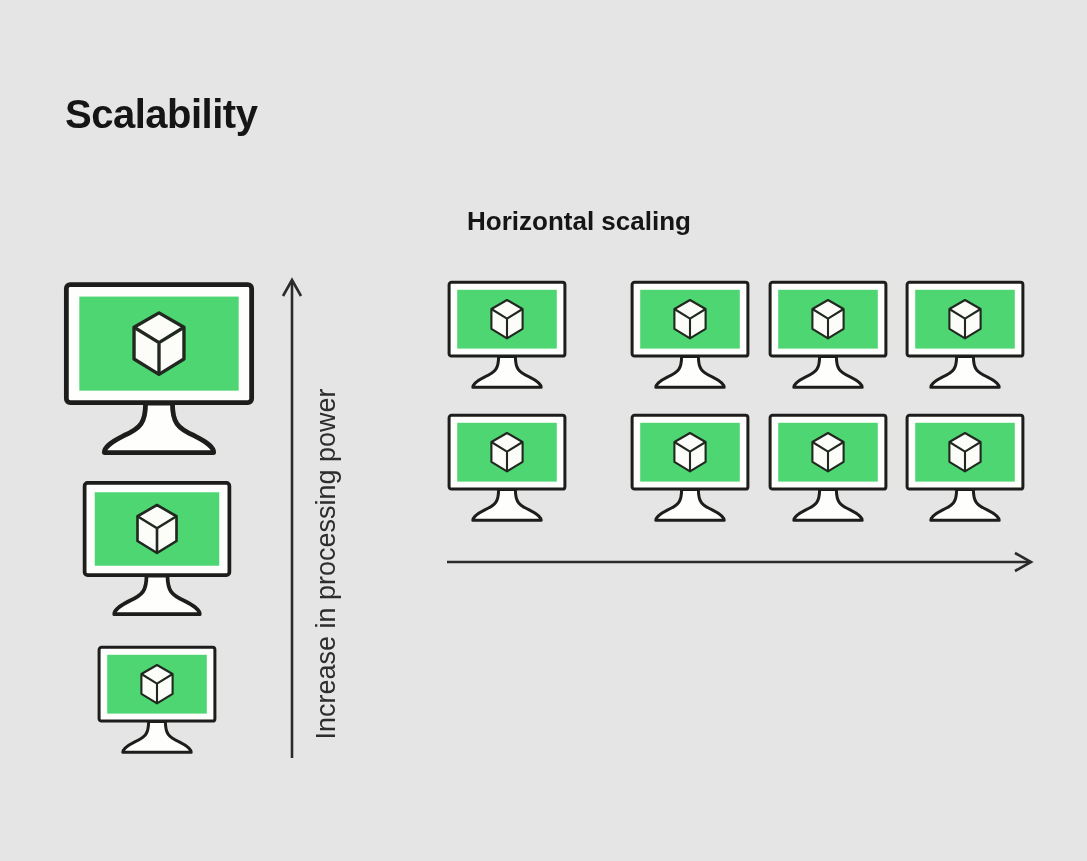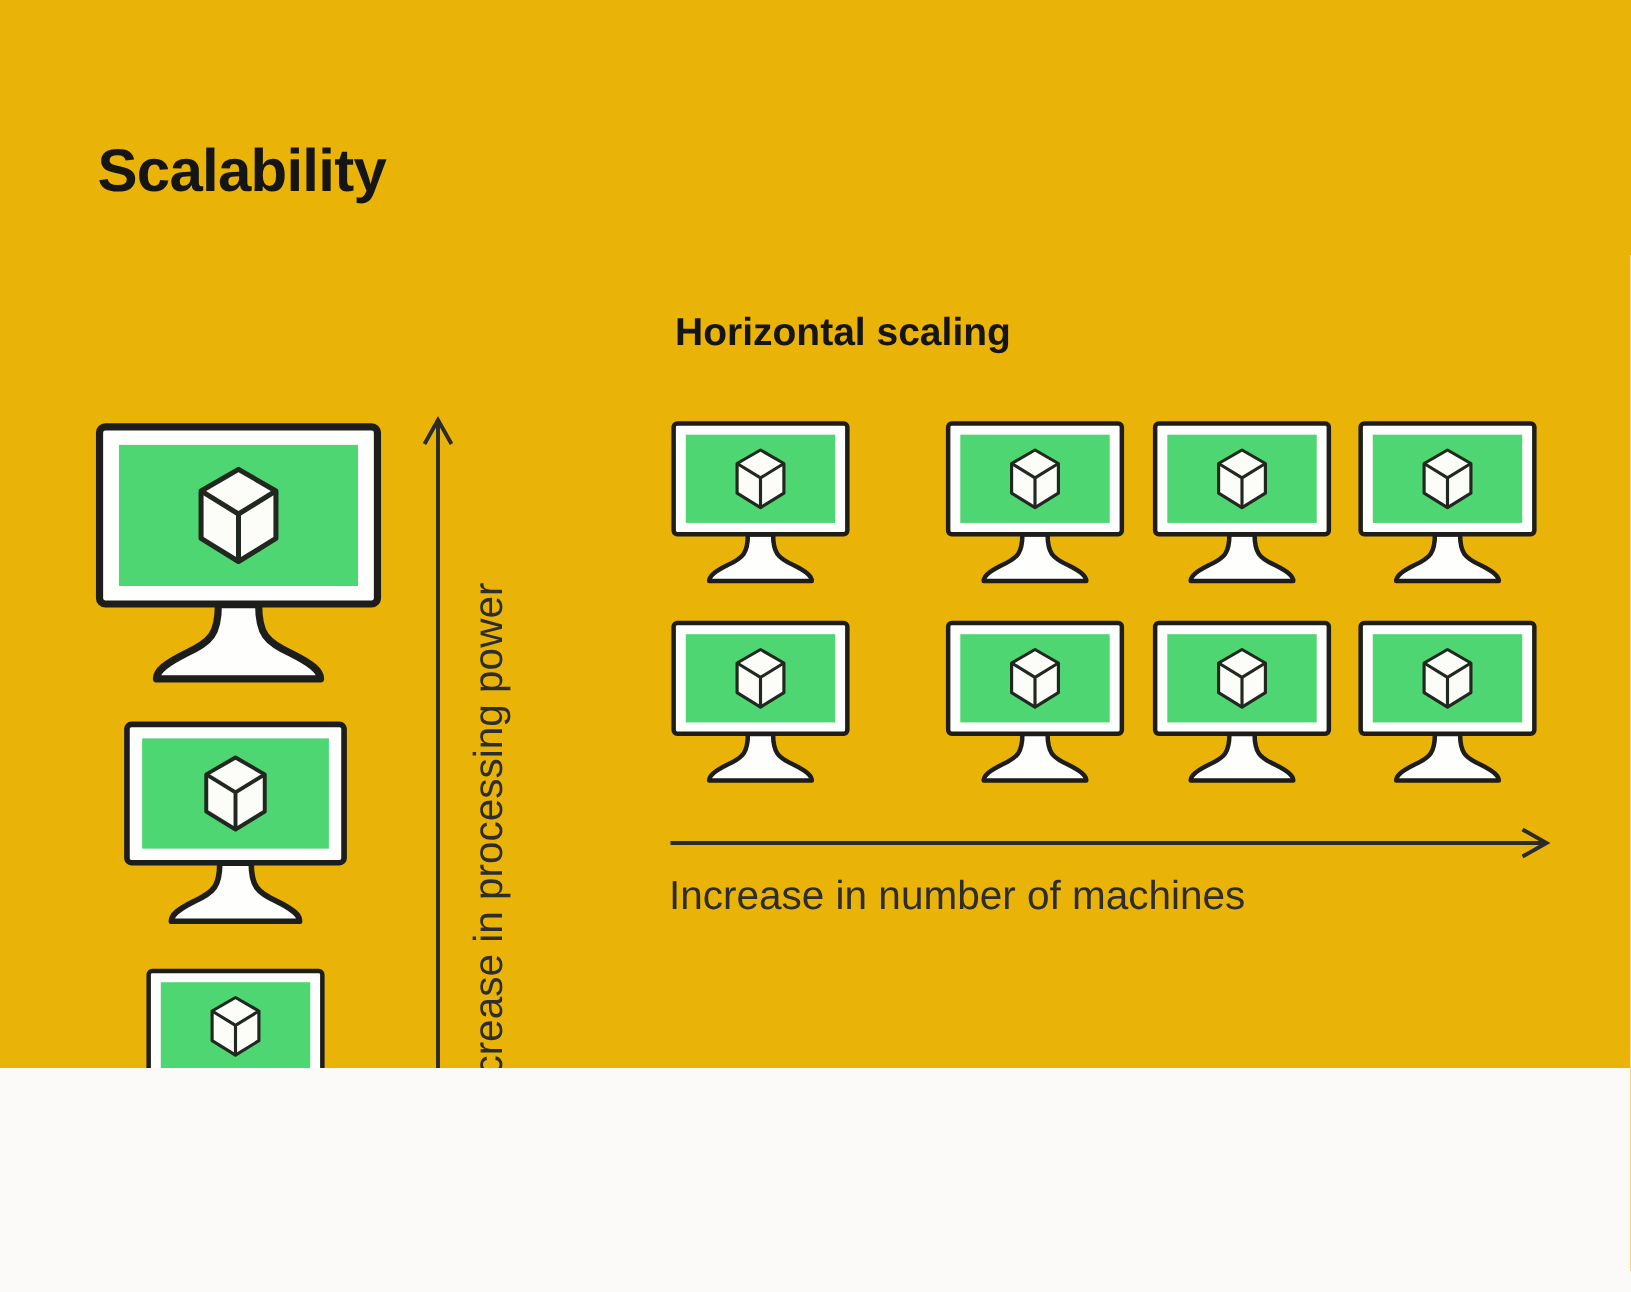"Scalability" .canvas { background: #eab308 -> #e5e5e5; height: 712px -> 861px }
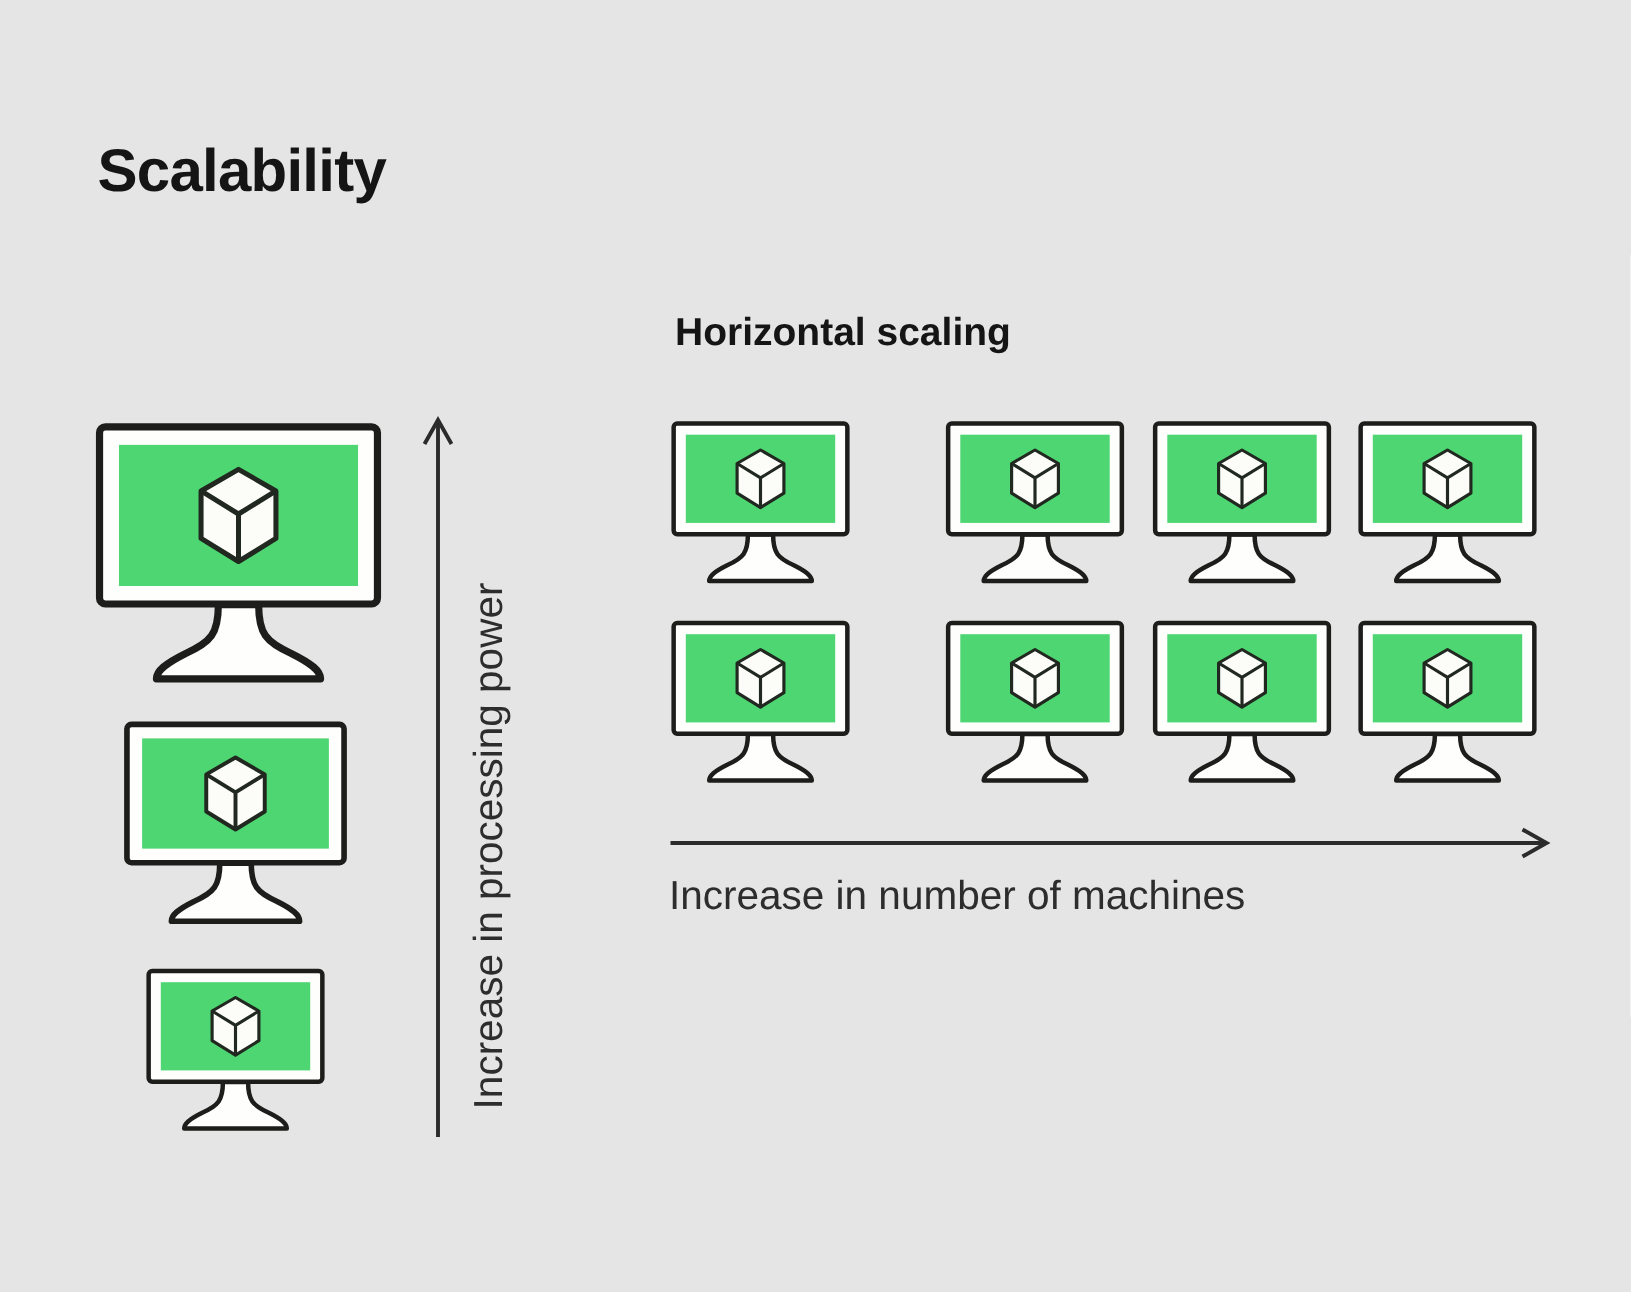"Horizontal scaling" .heading-horizontal { left: 450px -> 467px }
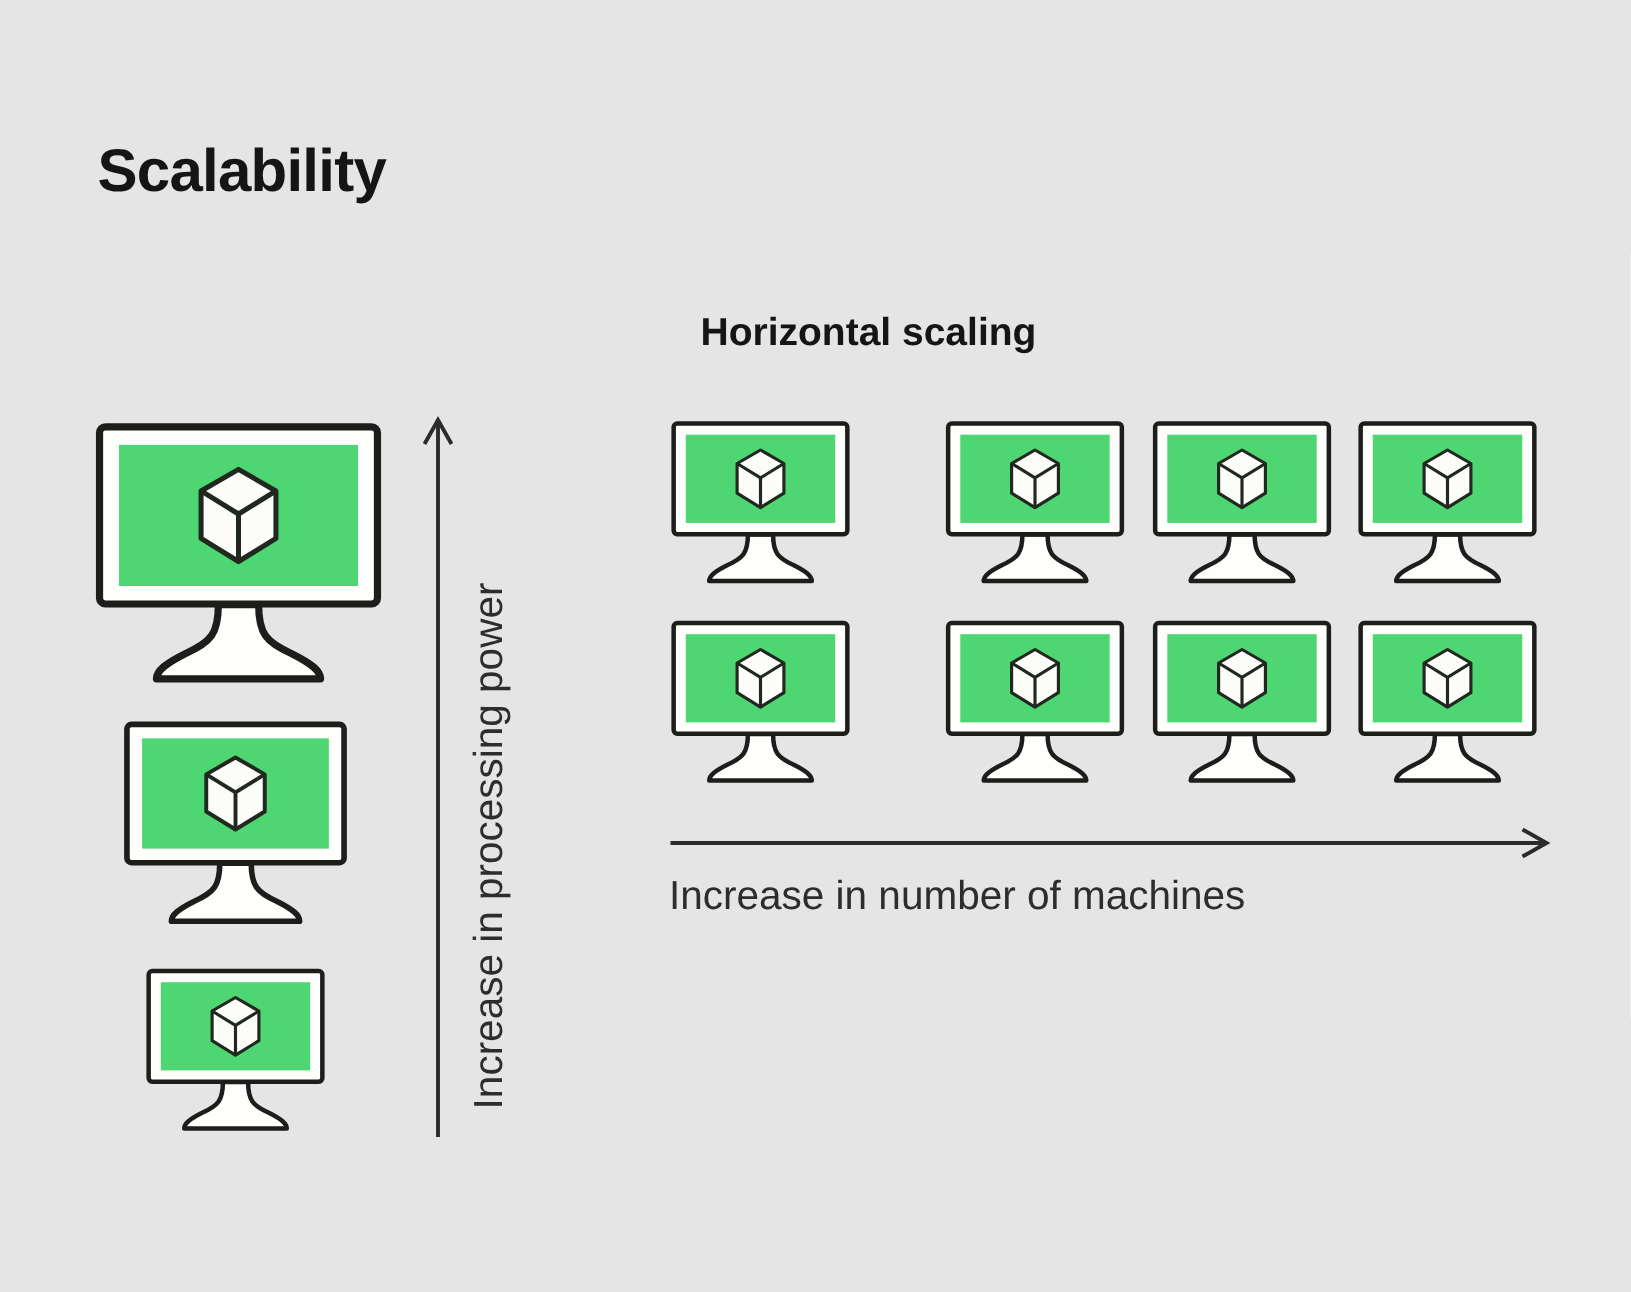"Increase in number of machines" div.axis-label { html: <div>Increase in number of machines</div> -> none }
